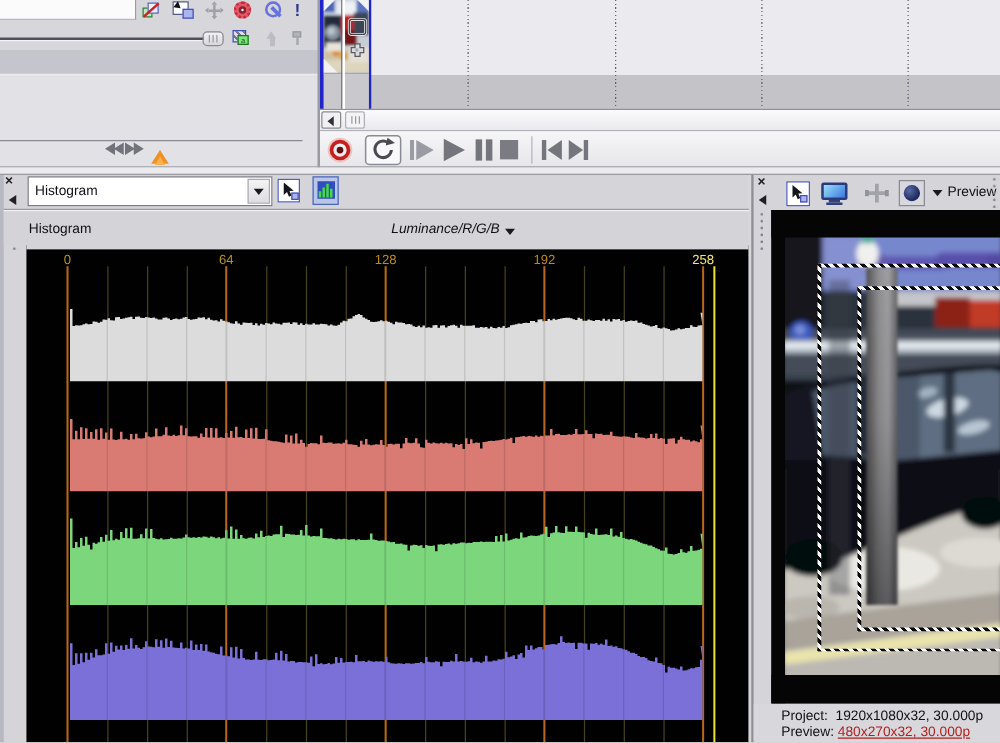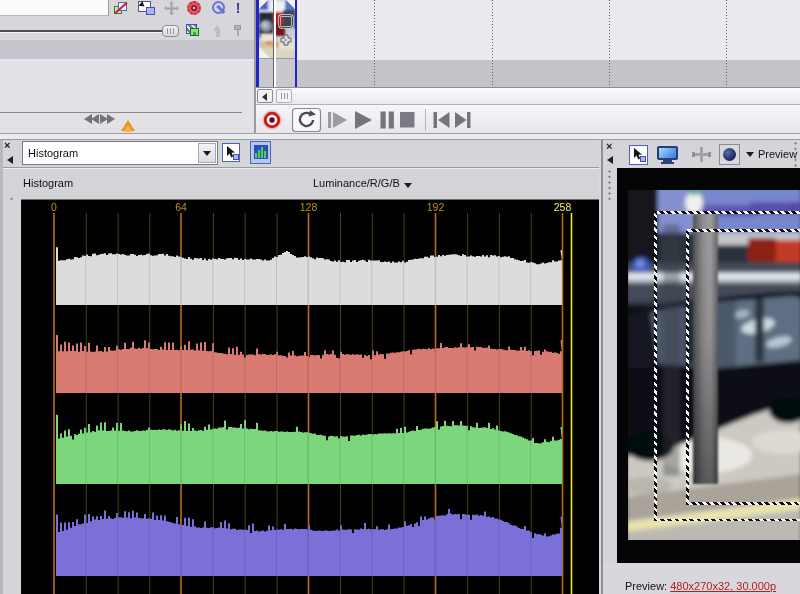"Luminance/R/G/B" div.abs { font-style: none -> italic }
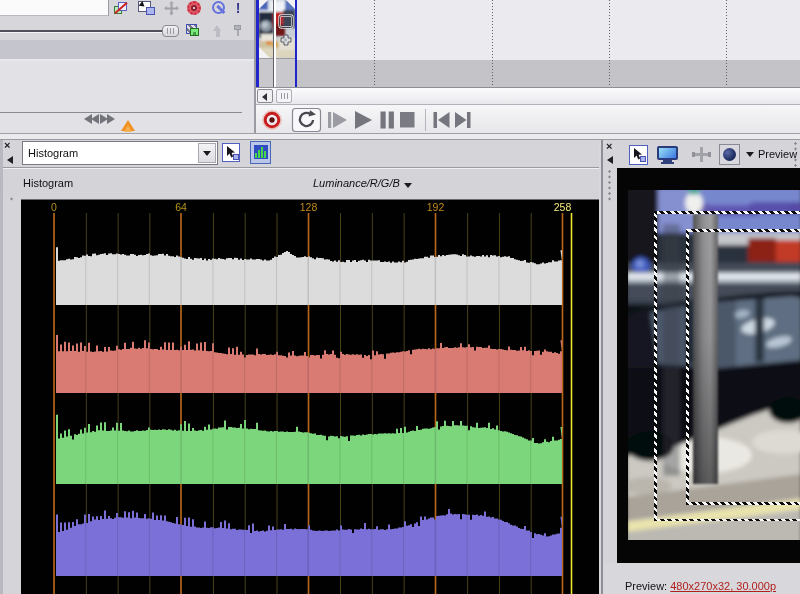"Project: 1920x1080x32, 30.000p" div.abs { html: none -> <div>Project:&nbsp;&nbsp;1920x1080x32, 30.000p</div> }
